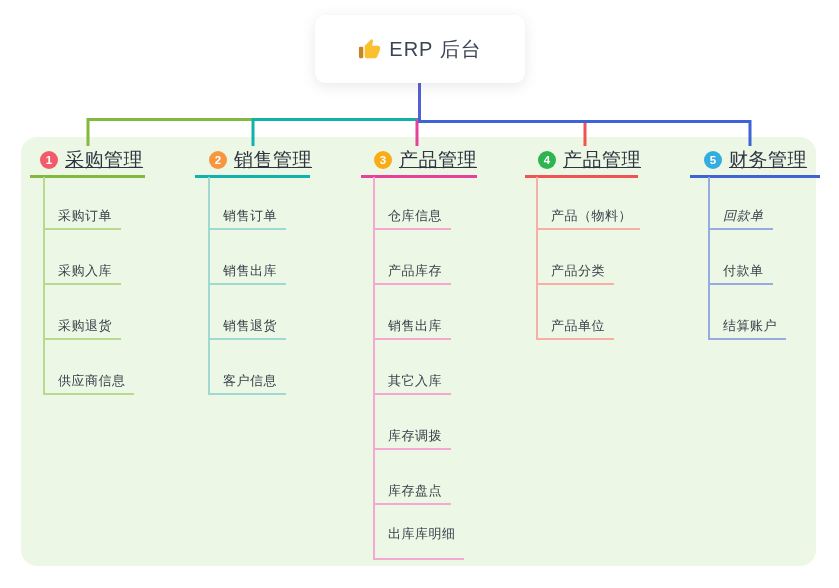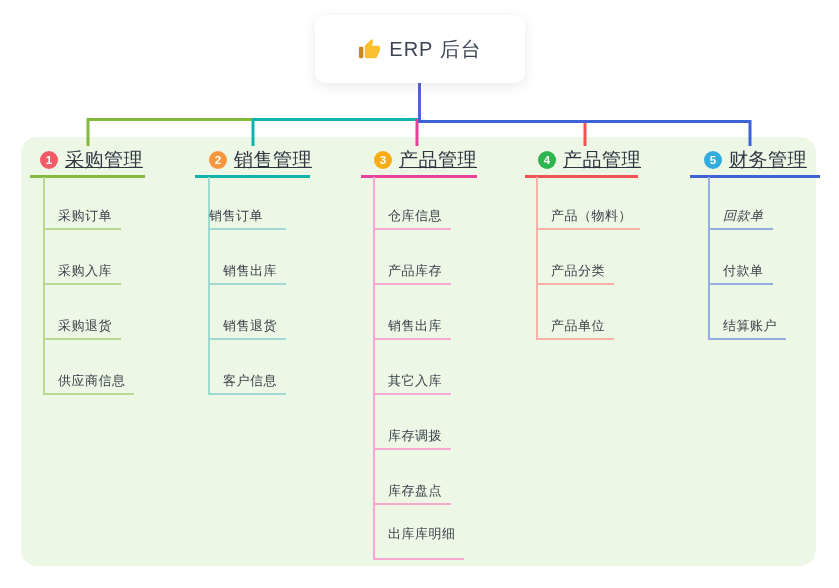"销售订单" div.child-label { left: 209px -> 223px }
